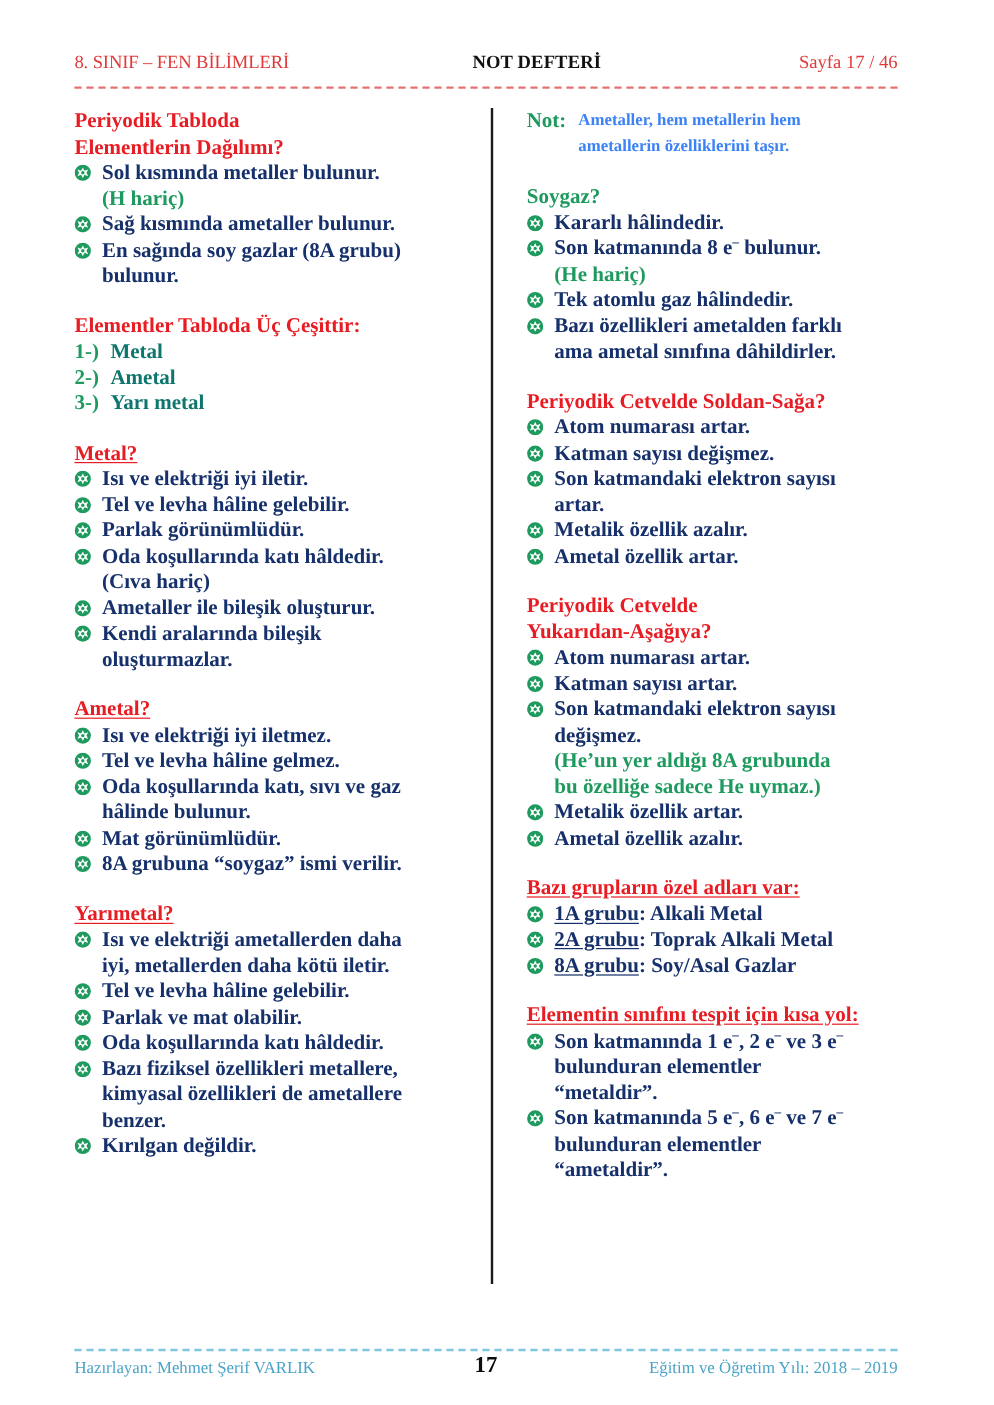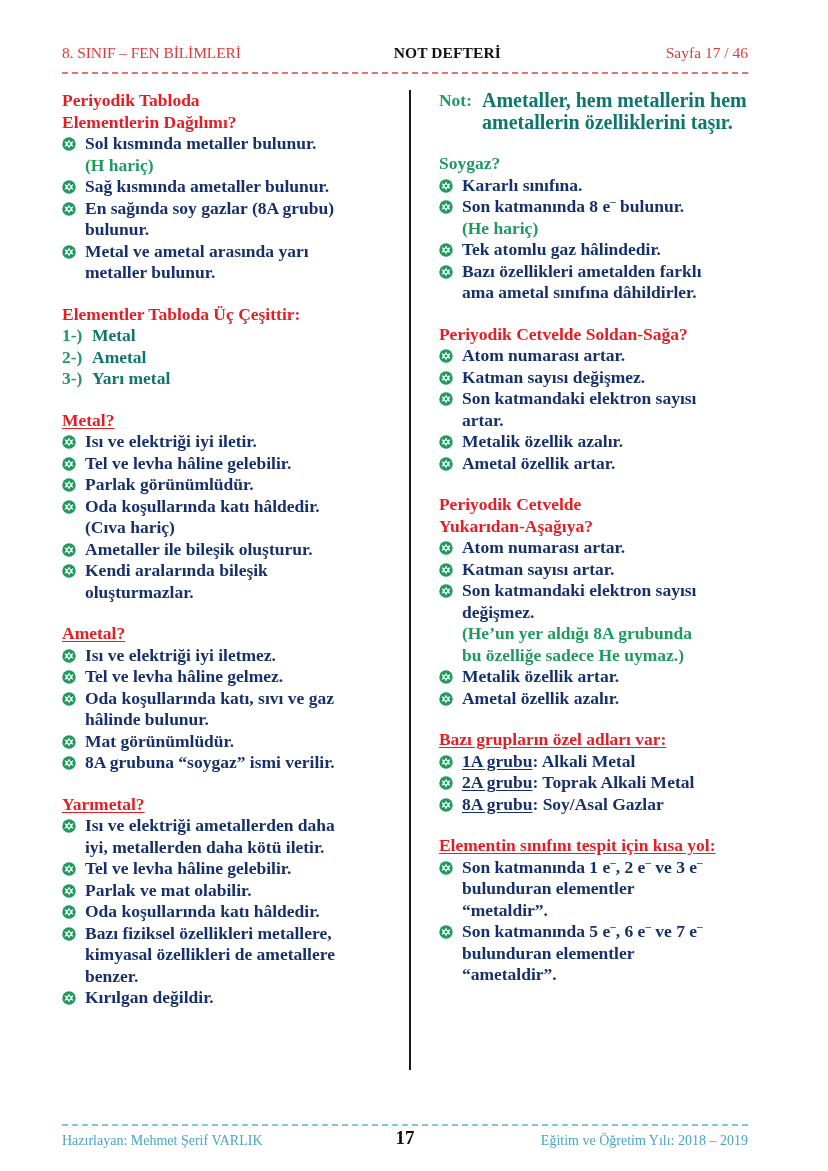"Ametaller, hem metallerin hem" .note-body { color: #0f766e -> #3b82f6; font-size: 20px -> 14px }
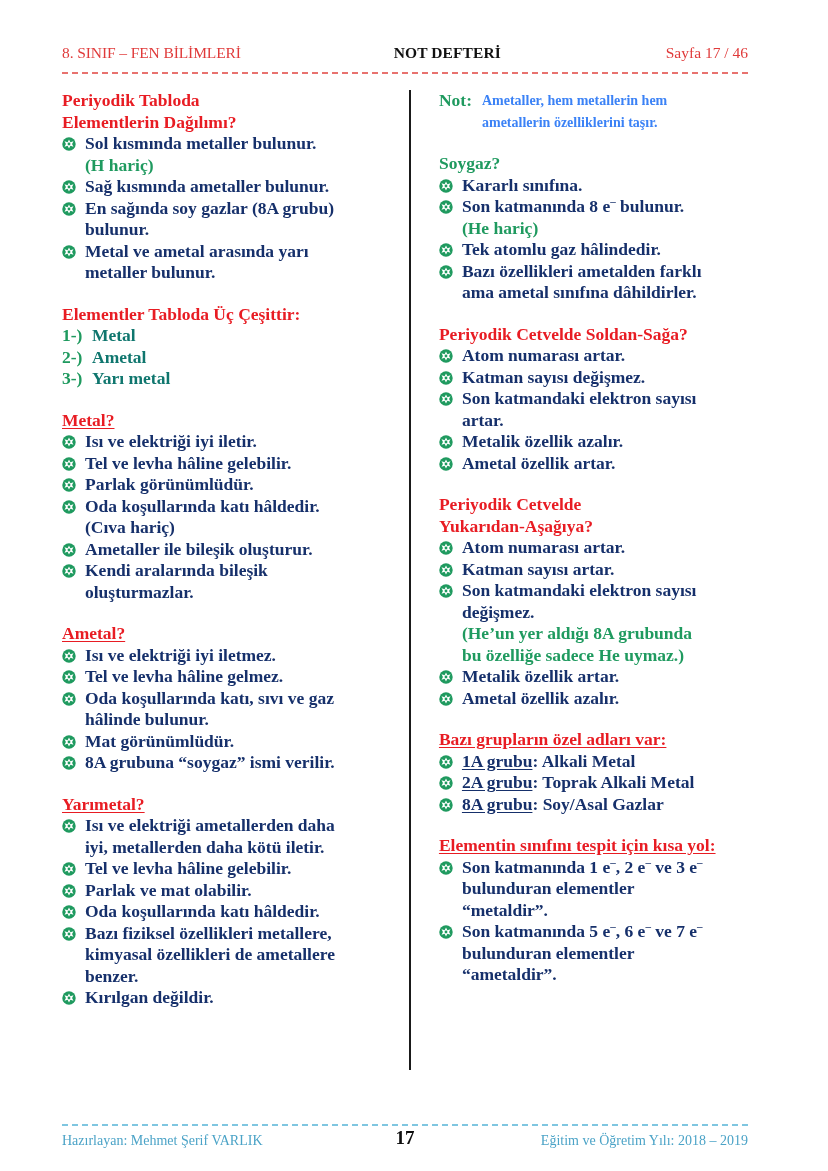"Kararlı sınıfına." span.li-text { text: sınıfına -> hâlindedir }
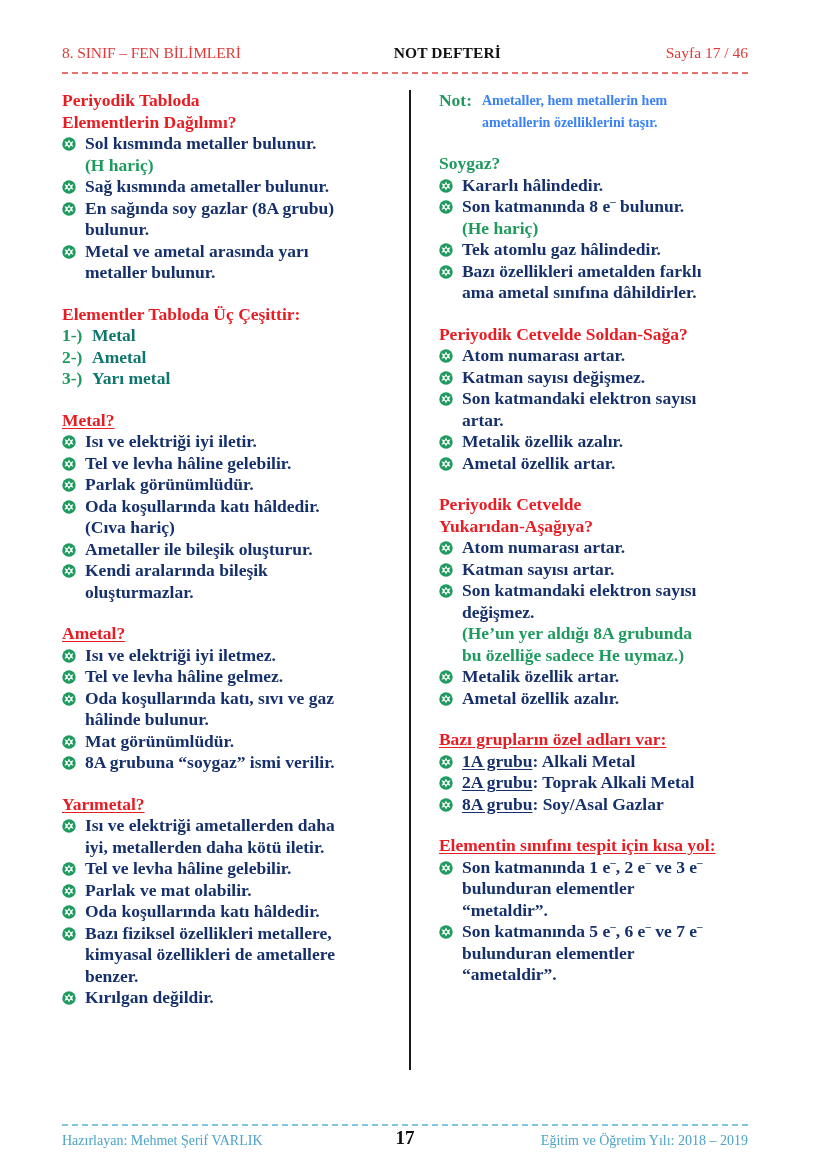"Metal ve ametal arasında yarı" li { html: <li> <span><svg> <circle></circle> <path></path> <circle></circle> </svg></span> <span>Metal ve ametal arasında yarı metaller bulunur.</span> </li> -> none }
